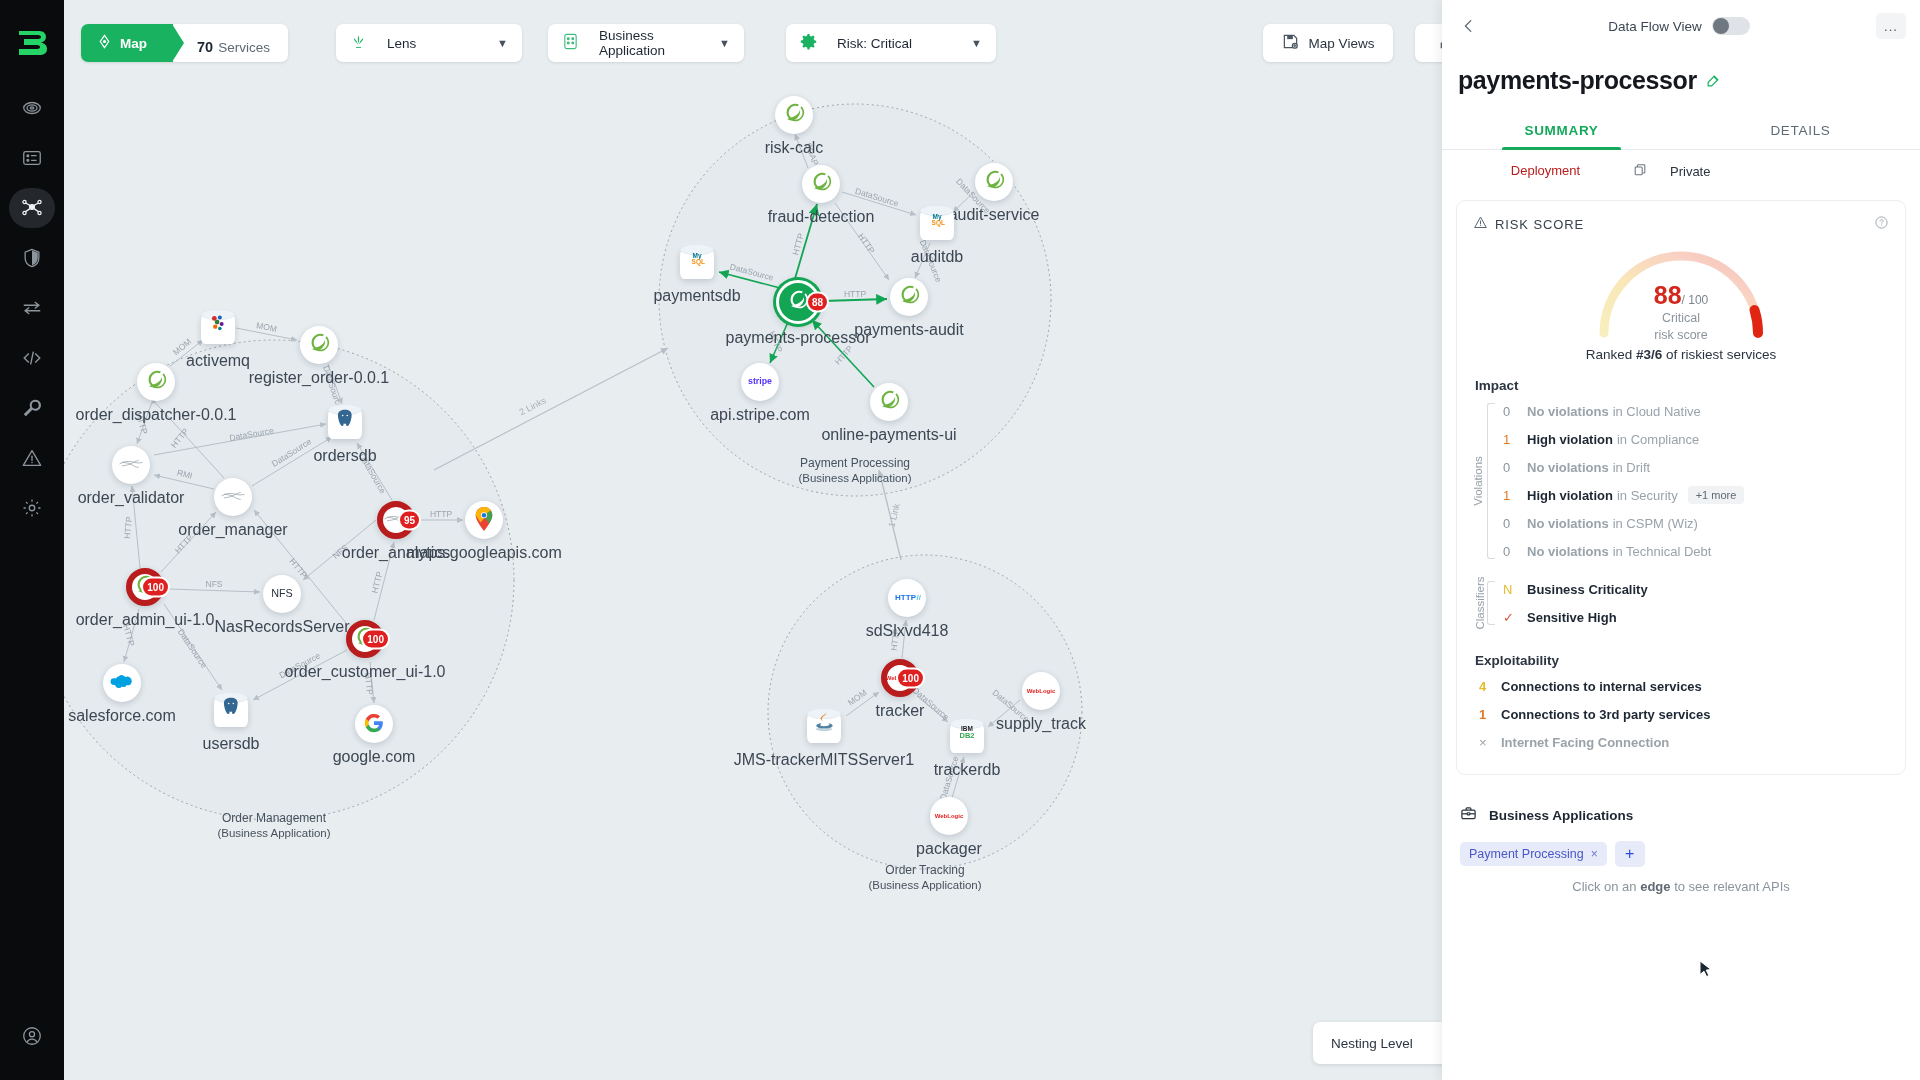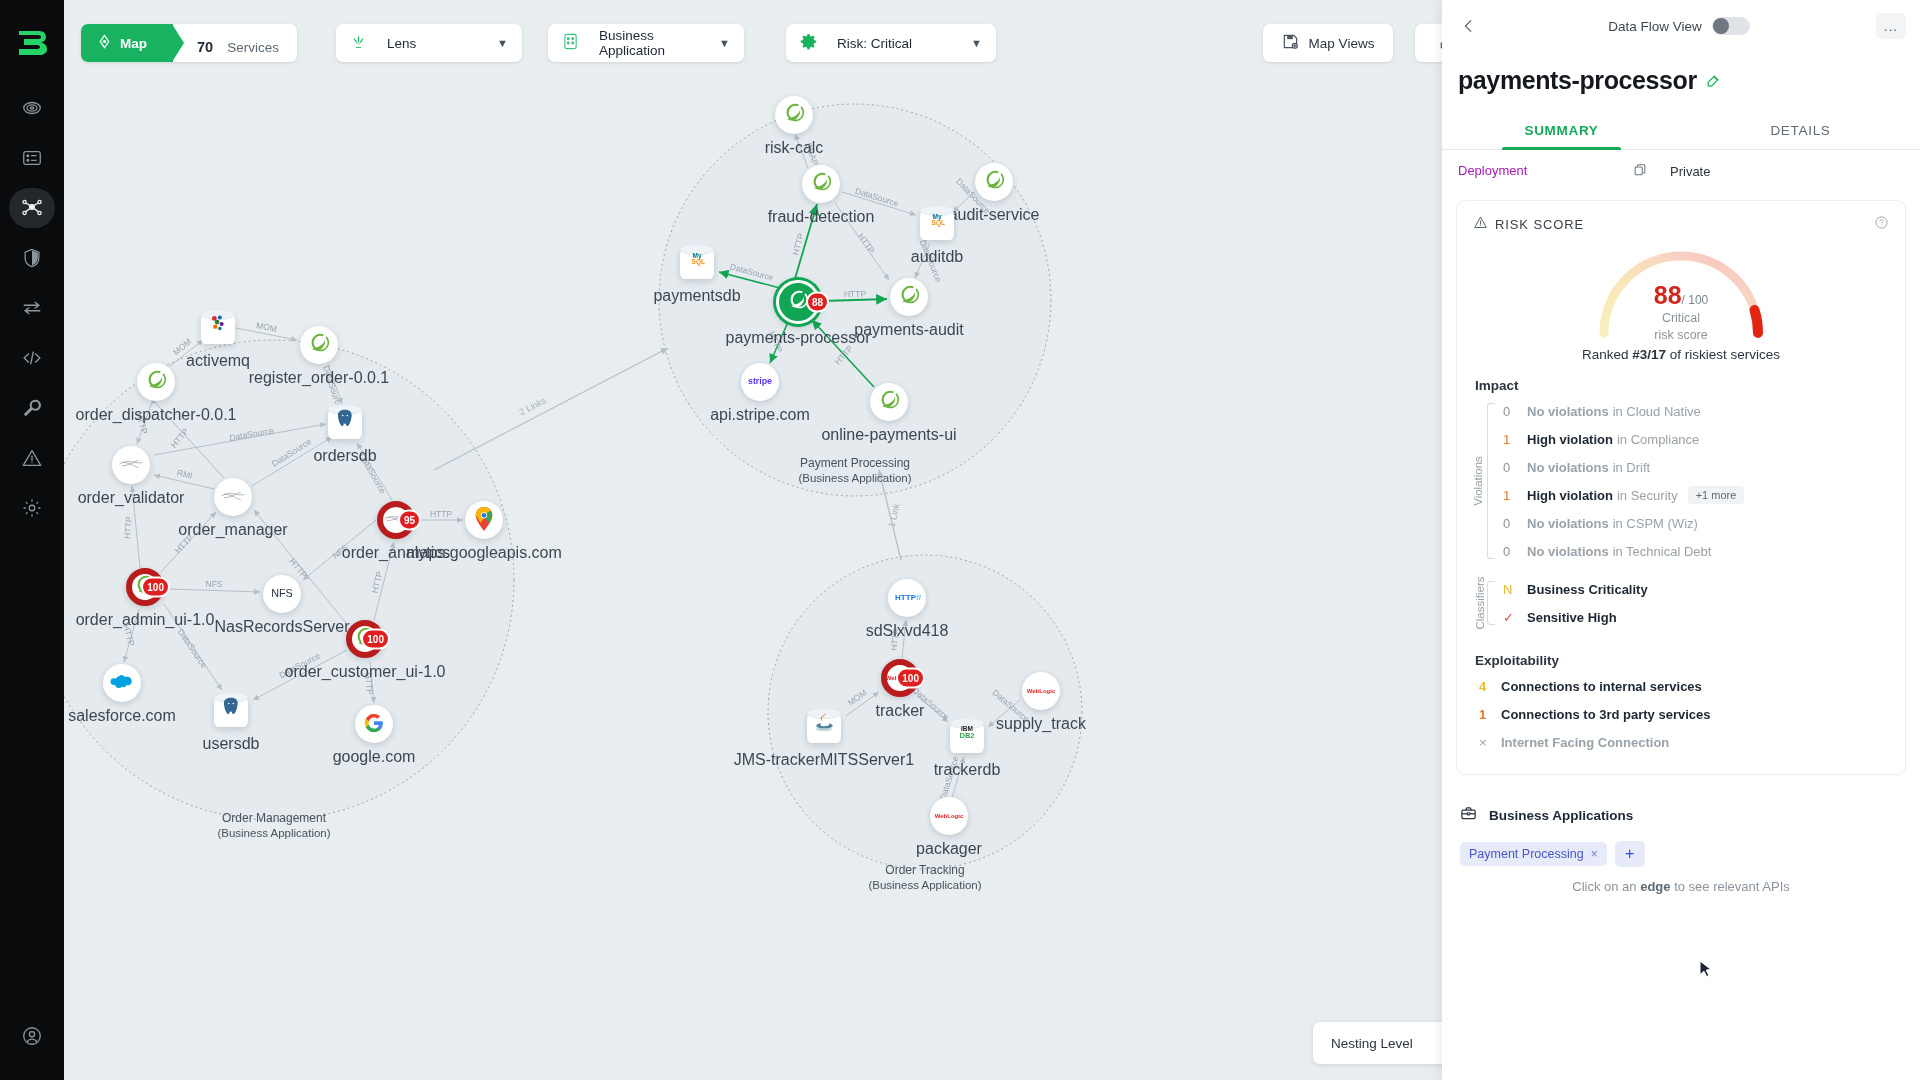"70" .tb-map-right { gap: 14px -> 5px }
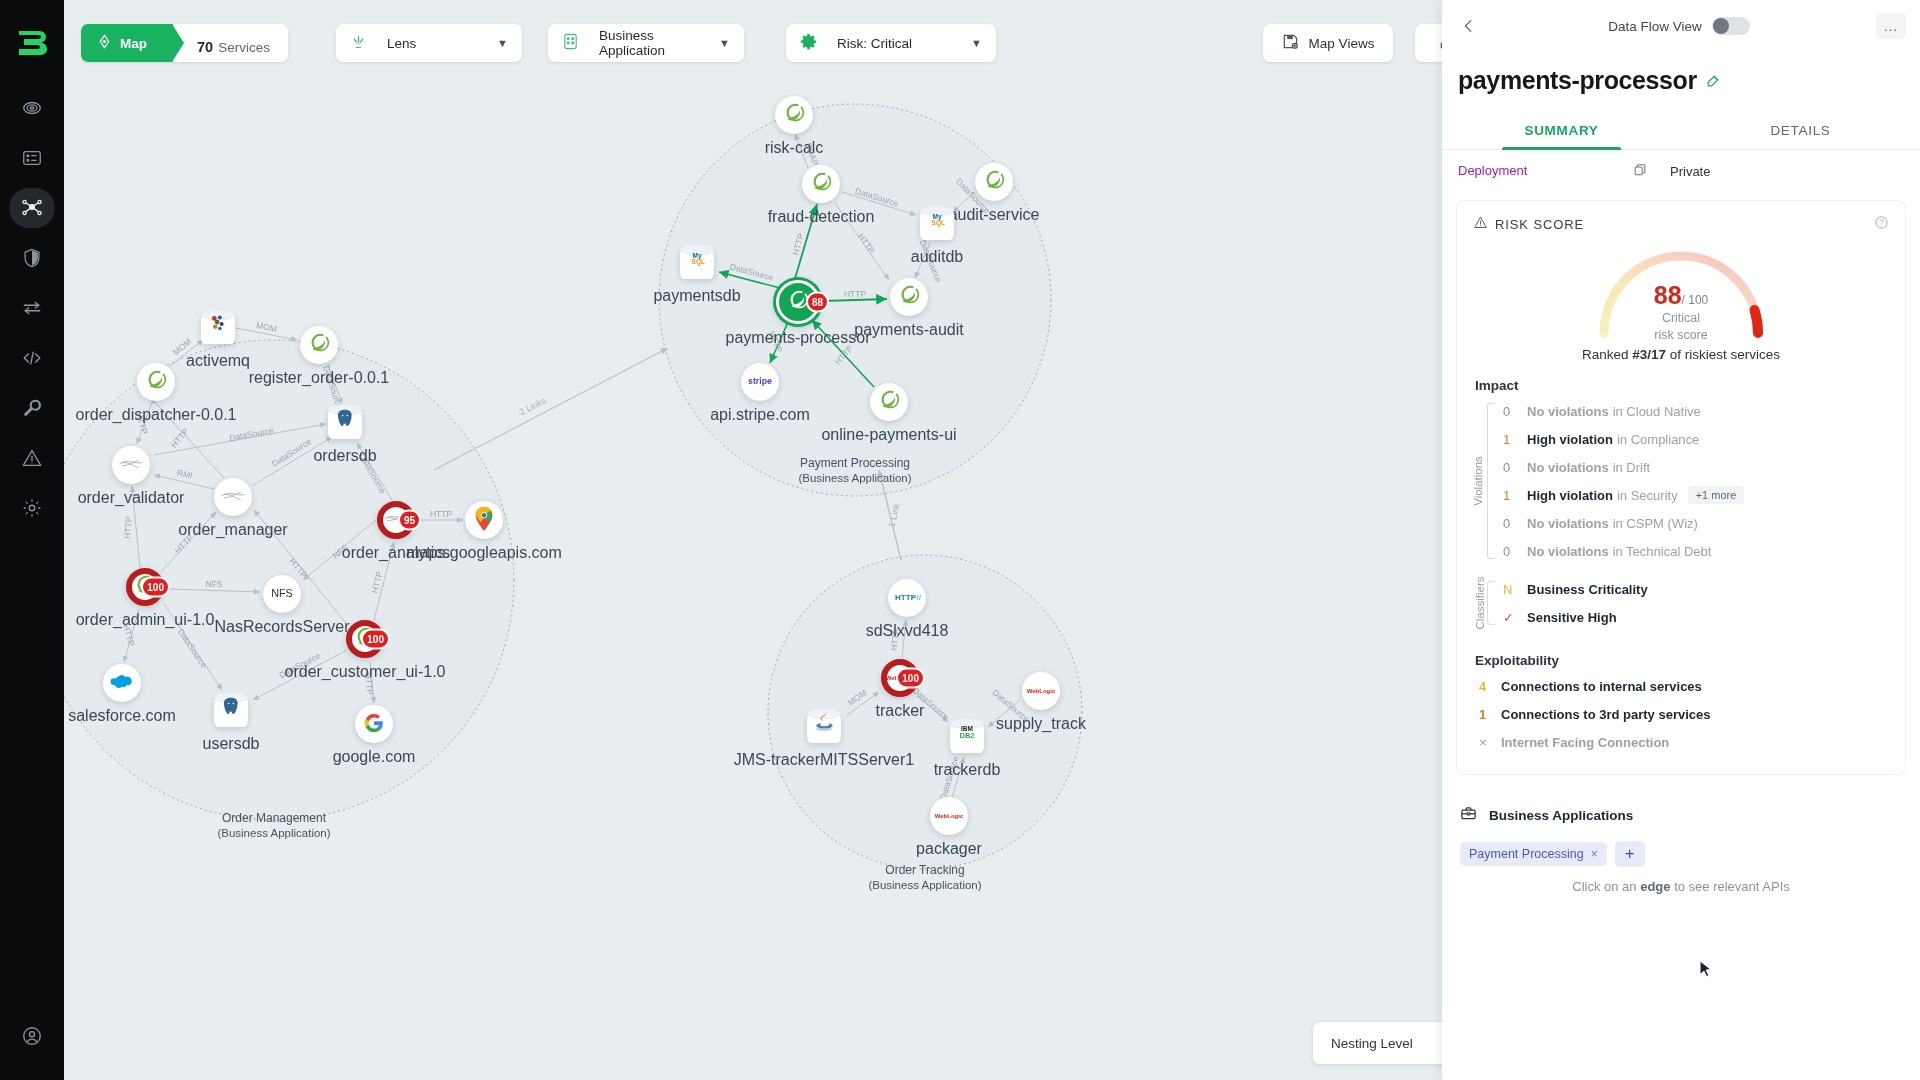"Deployment" .rp-deploy .k { color: #a21caf -> #b91c1c; text-align: none -> center }
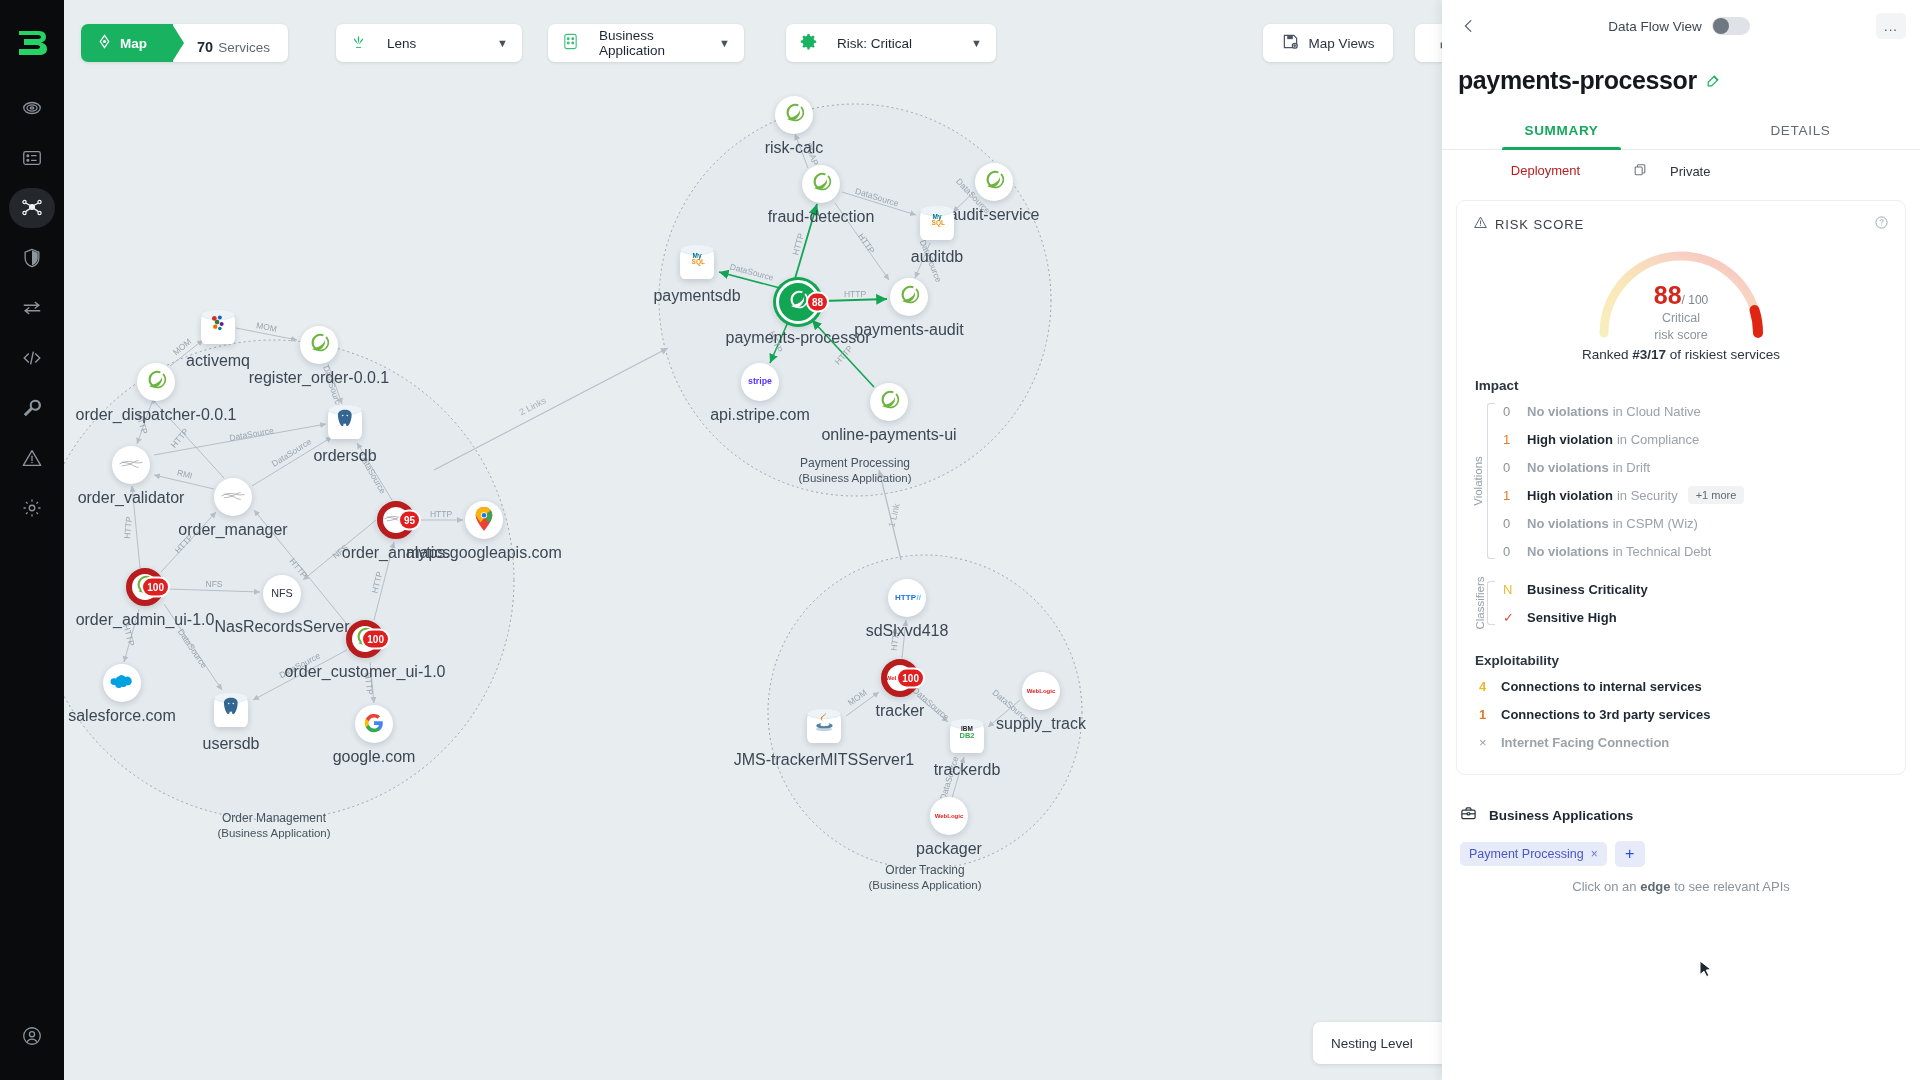"#3/17" b { text: 3/17 -> 3/6 }
